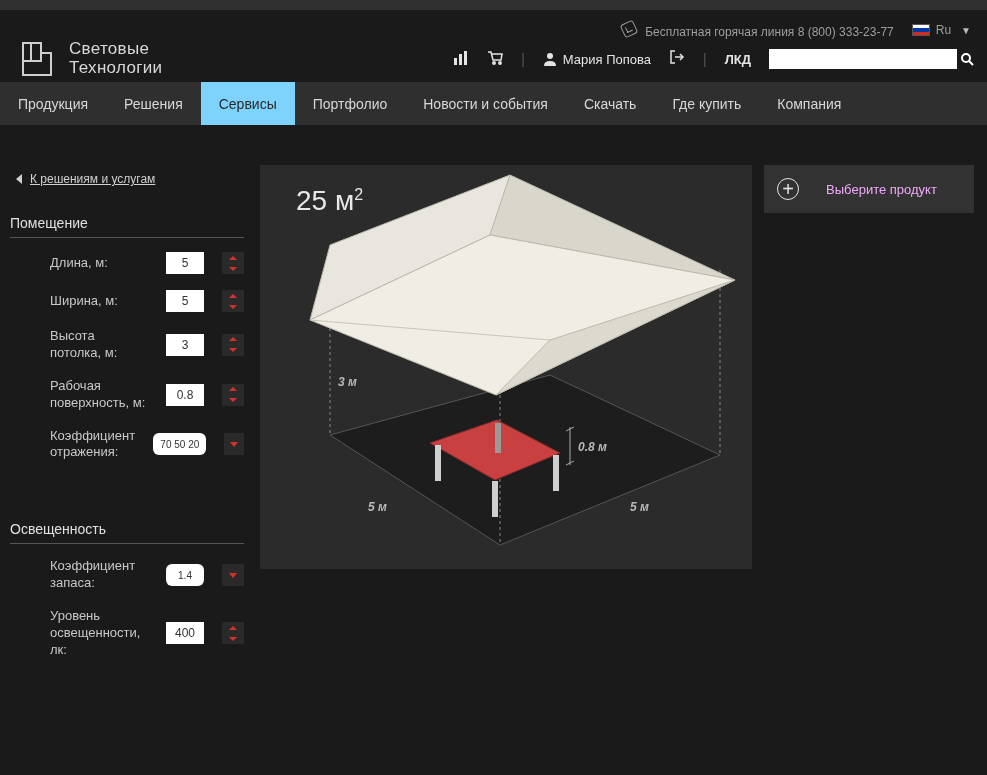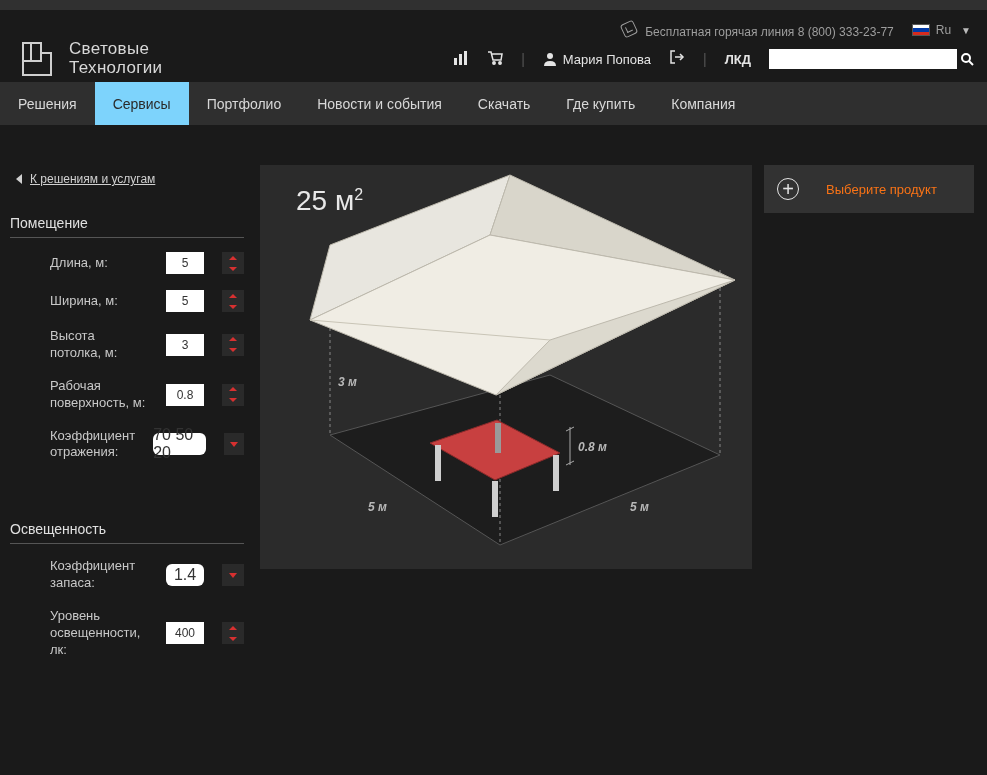"Продукция" div.nav-item { html: none -> <div>Продукция</div> }
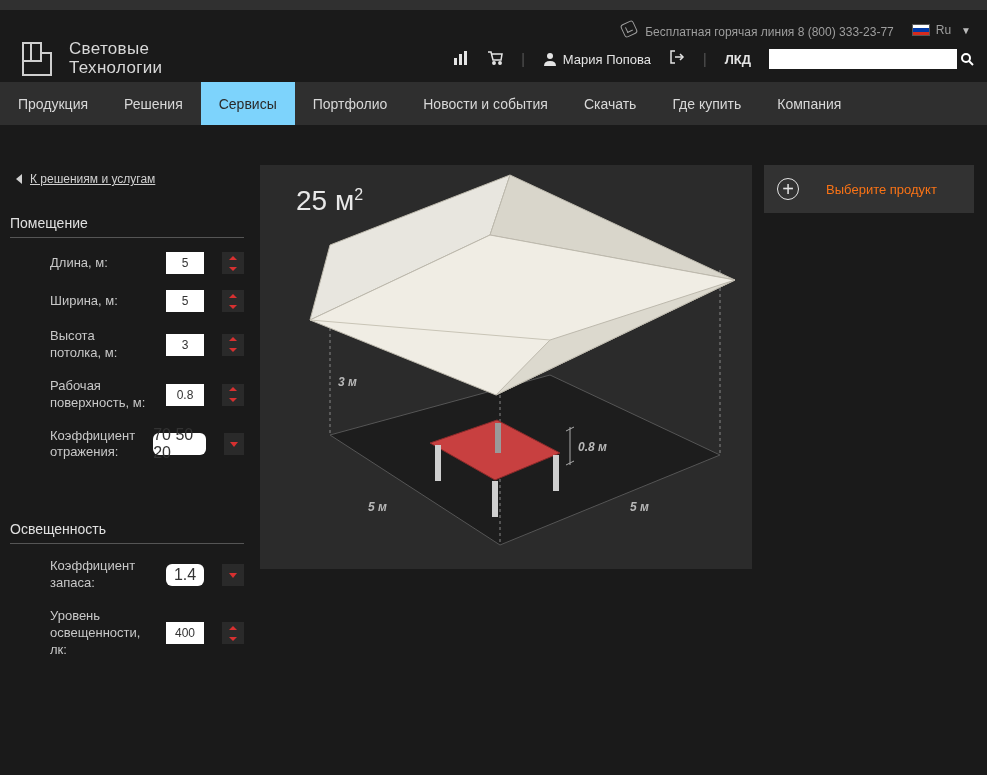"Выберите продукт" .product-select .plabel { color: #f97316 -> #f0abfc }
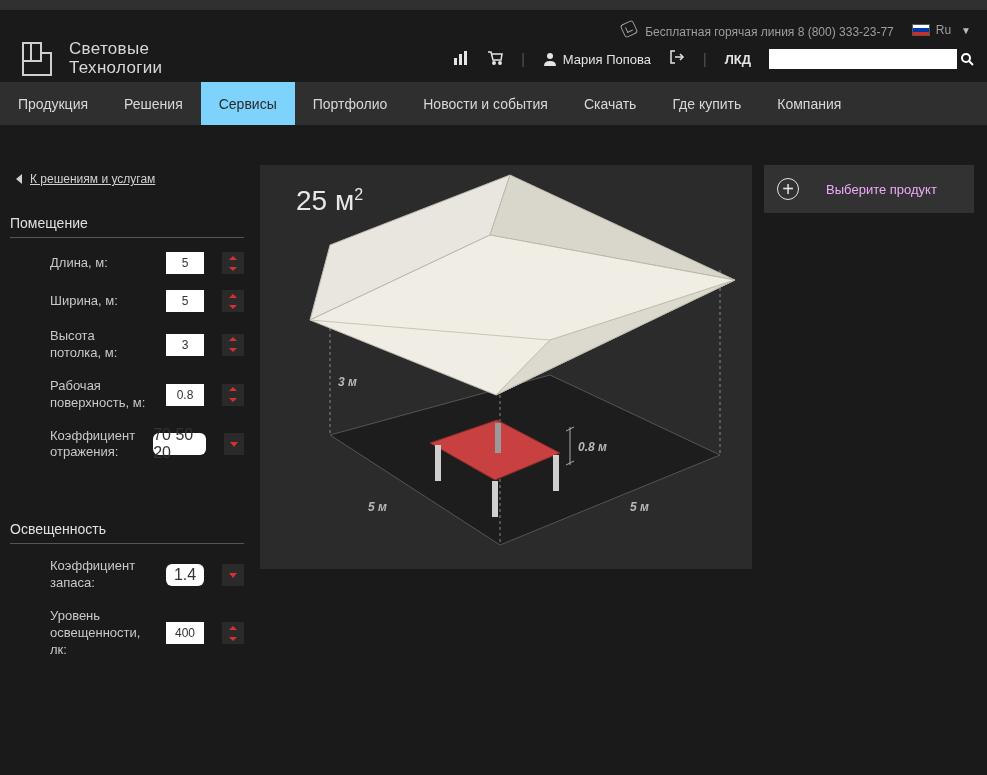"70 50 20" .select-box { font-size: 16px -> 10px }
